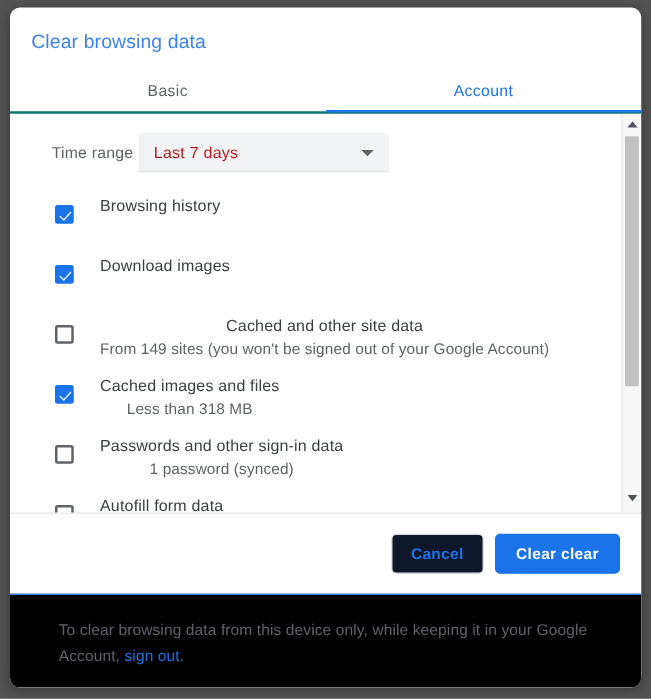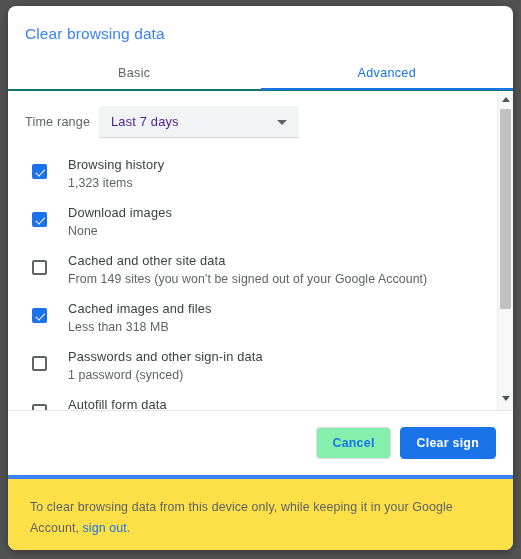"Advanced" div.tab { text: Advanced -> Account }
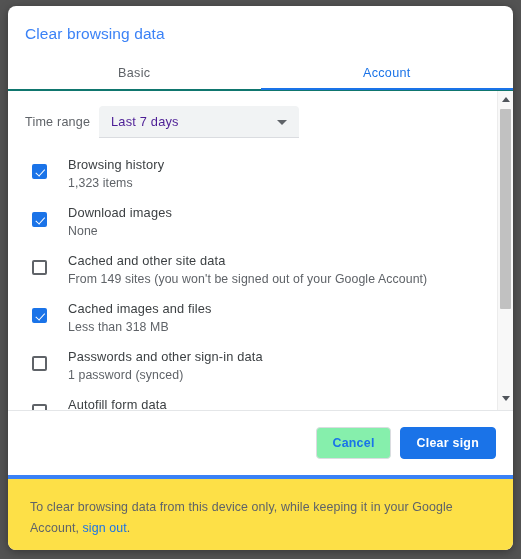"Time range" .body-inner { left: 0 -> 12px; text-align: none -> center }
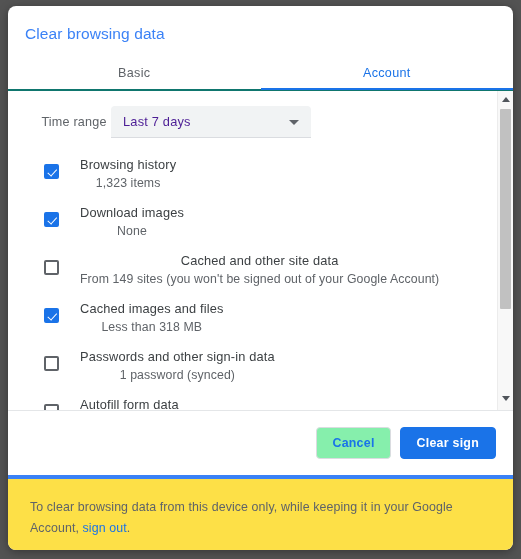"Last 7 days" .select-value { color: #4c1d95 -> #b91c1c }
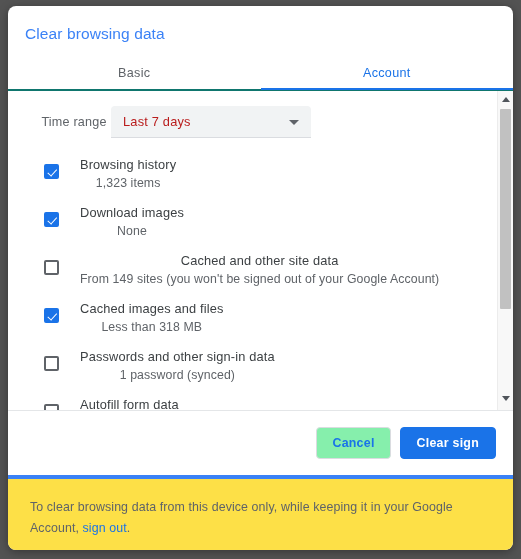"1,323 items" div.cb-sub { html: <div>1,323 items</div> -> none }
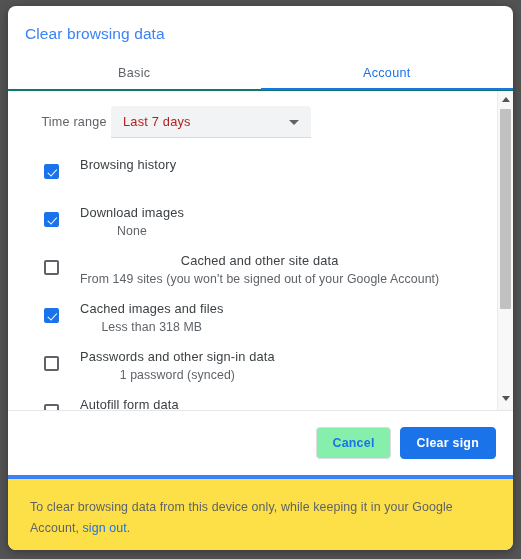"None" div.cb-sub { html: <div>None</div> -> none }
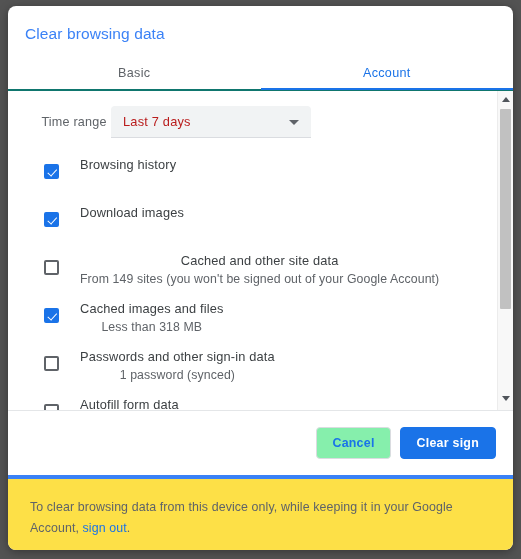"Cancel" .btn-cancel { background: #86efac -> #0f172a }
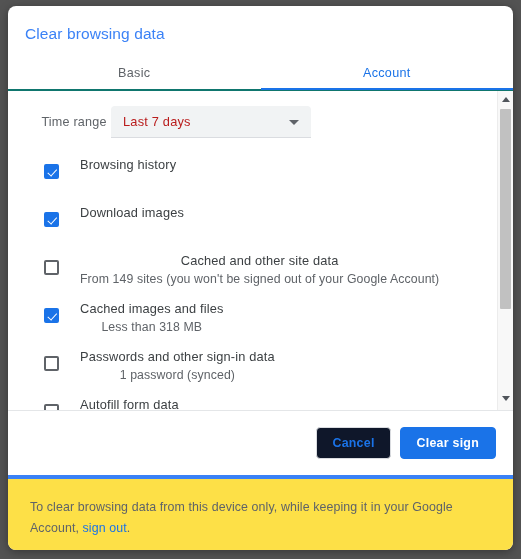"Clear sign" div.btn { text: sign -> clear }
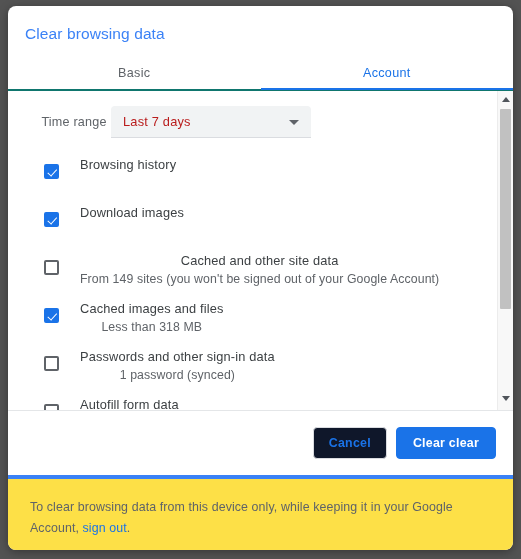"To clear browsing data from" .footer { background: #fde047 -> #000000; border-top: 4px solid #3b82f6 -> 1px solid #3b82f6; padding: 18px 22px 0 22px -> 18px 22px 0 39px }
